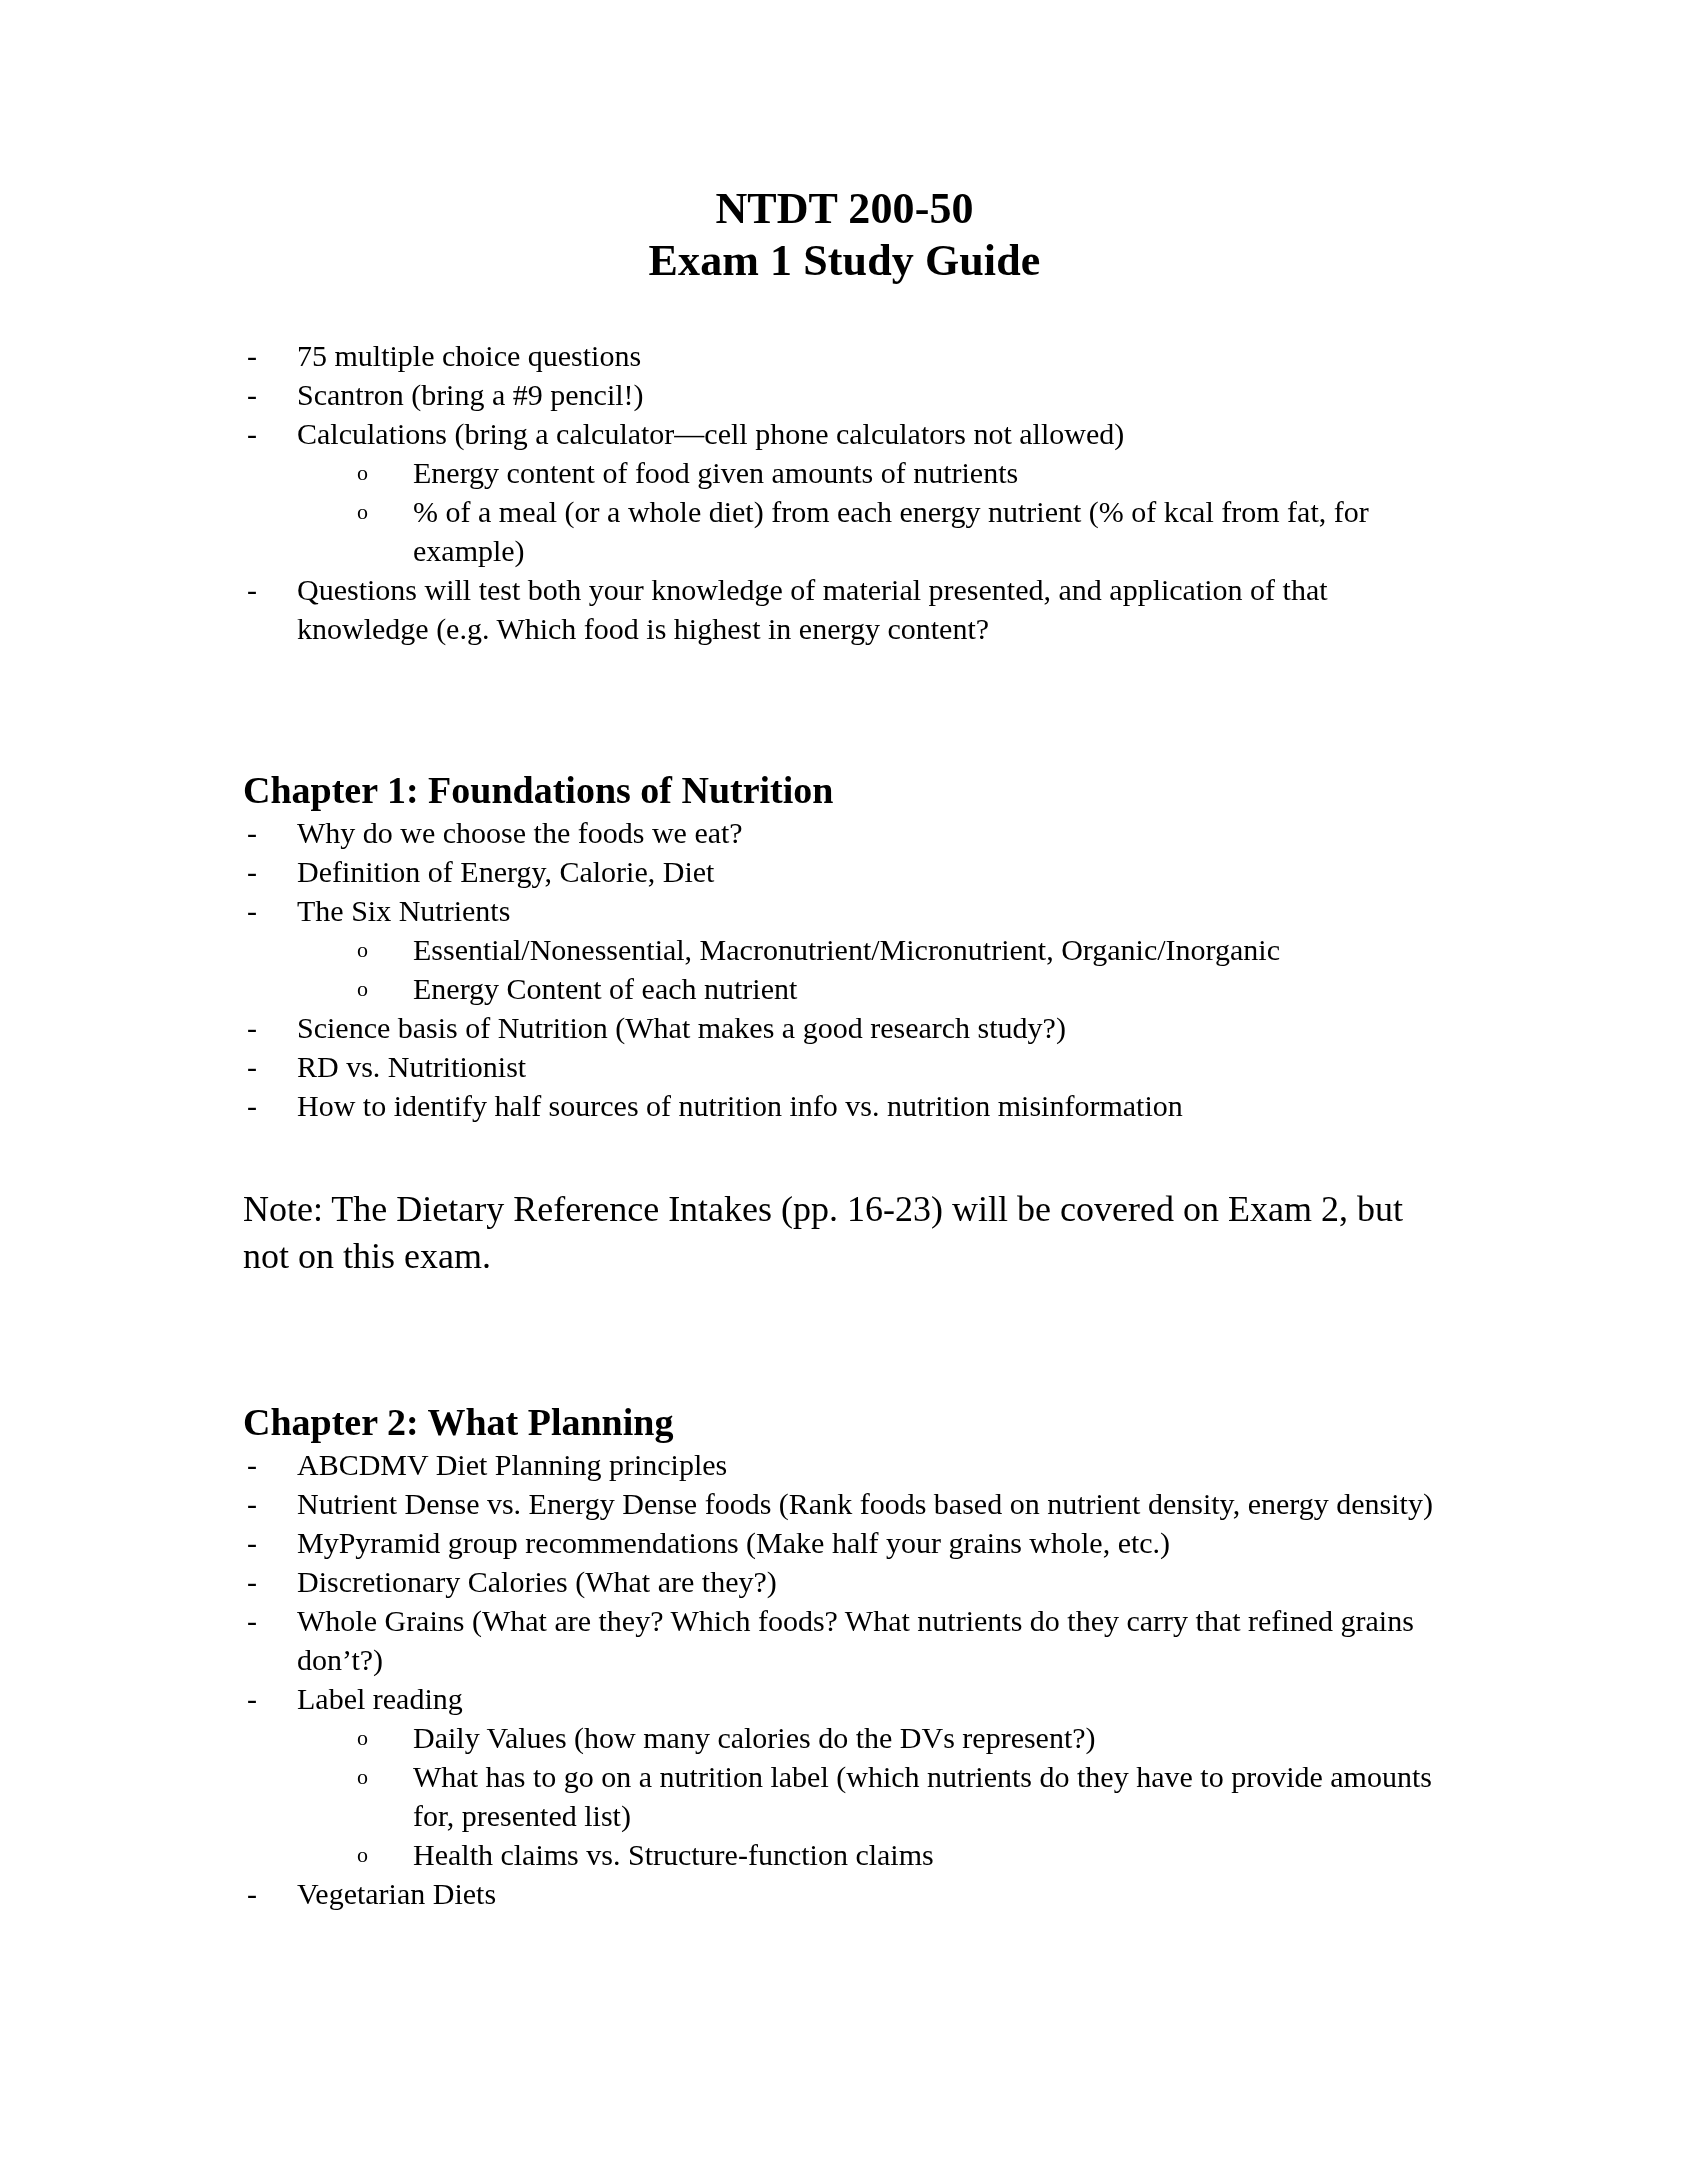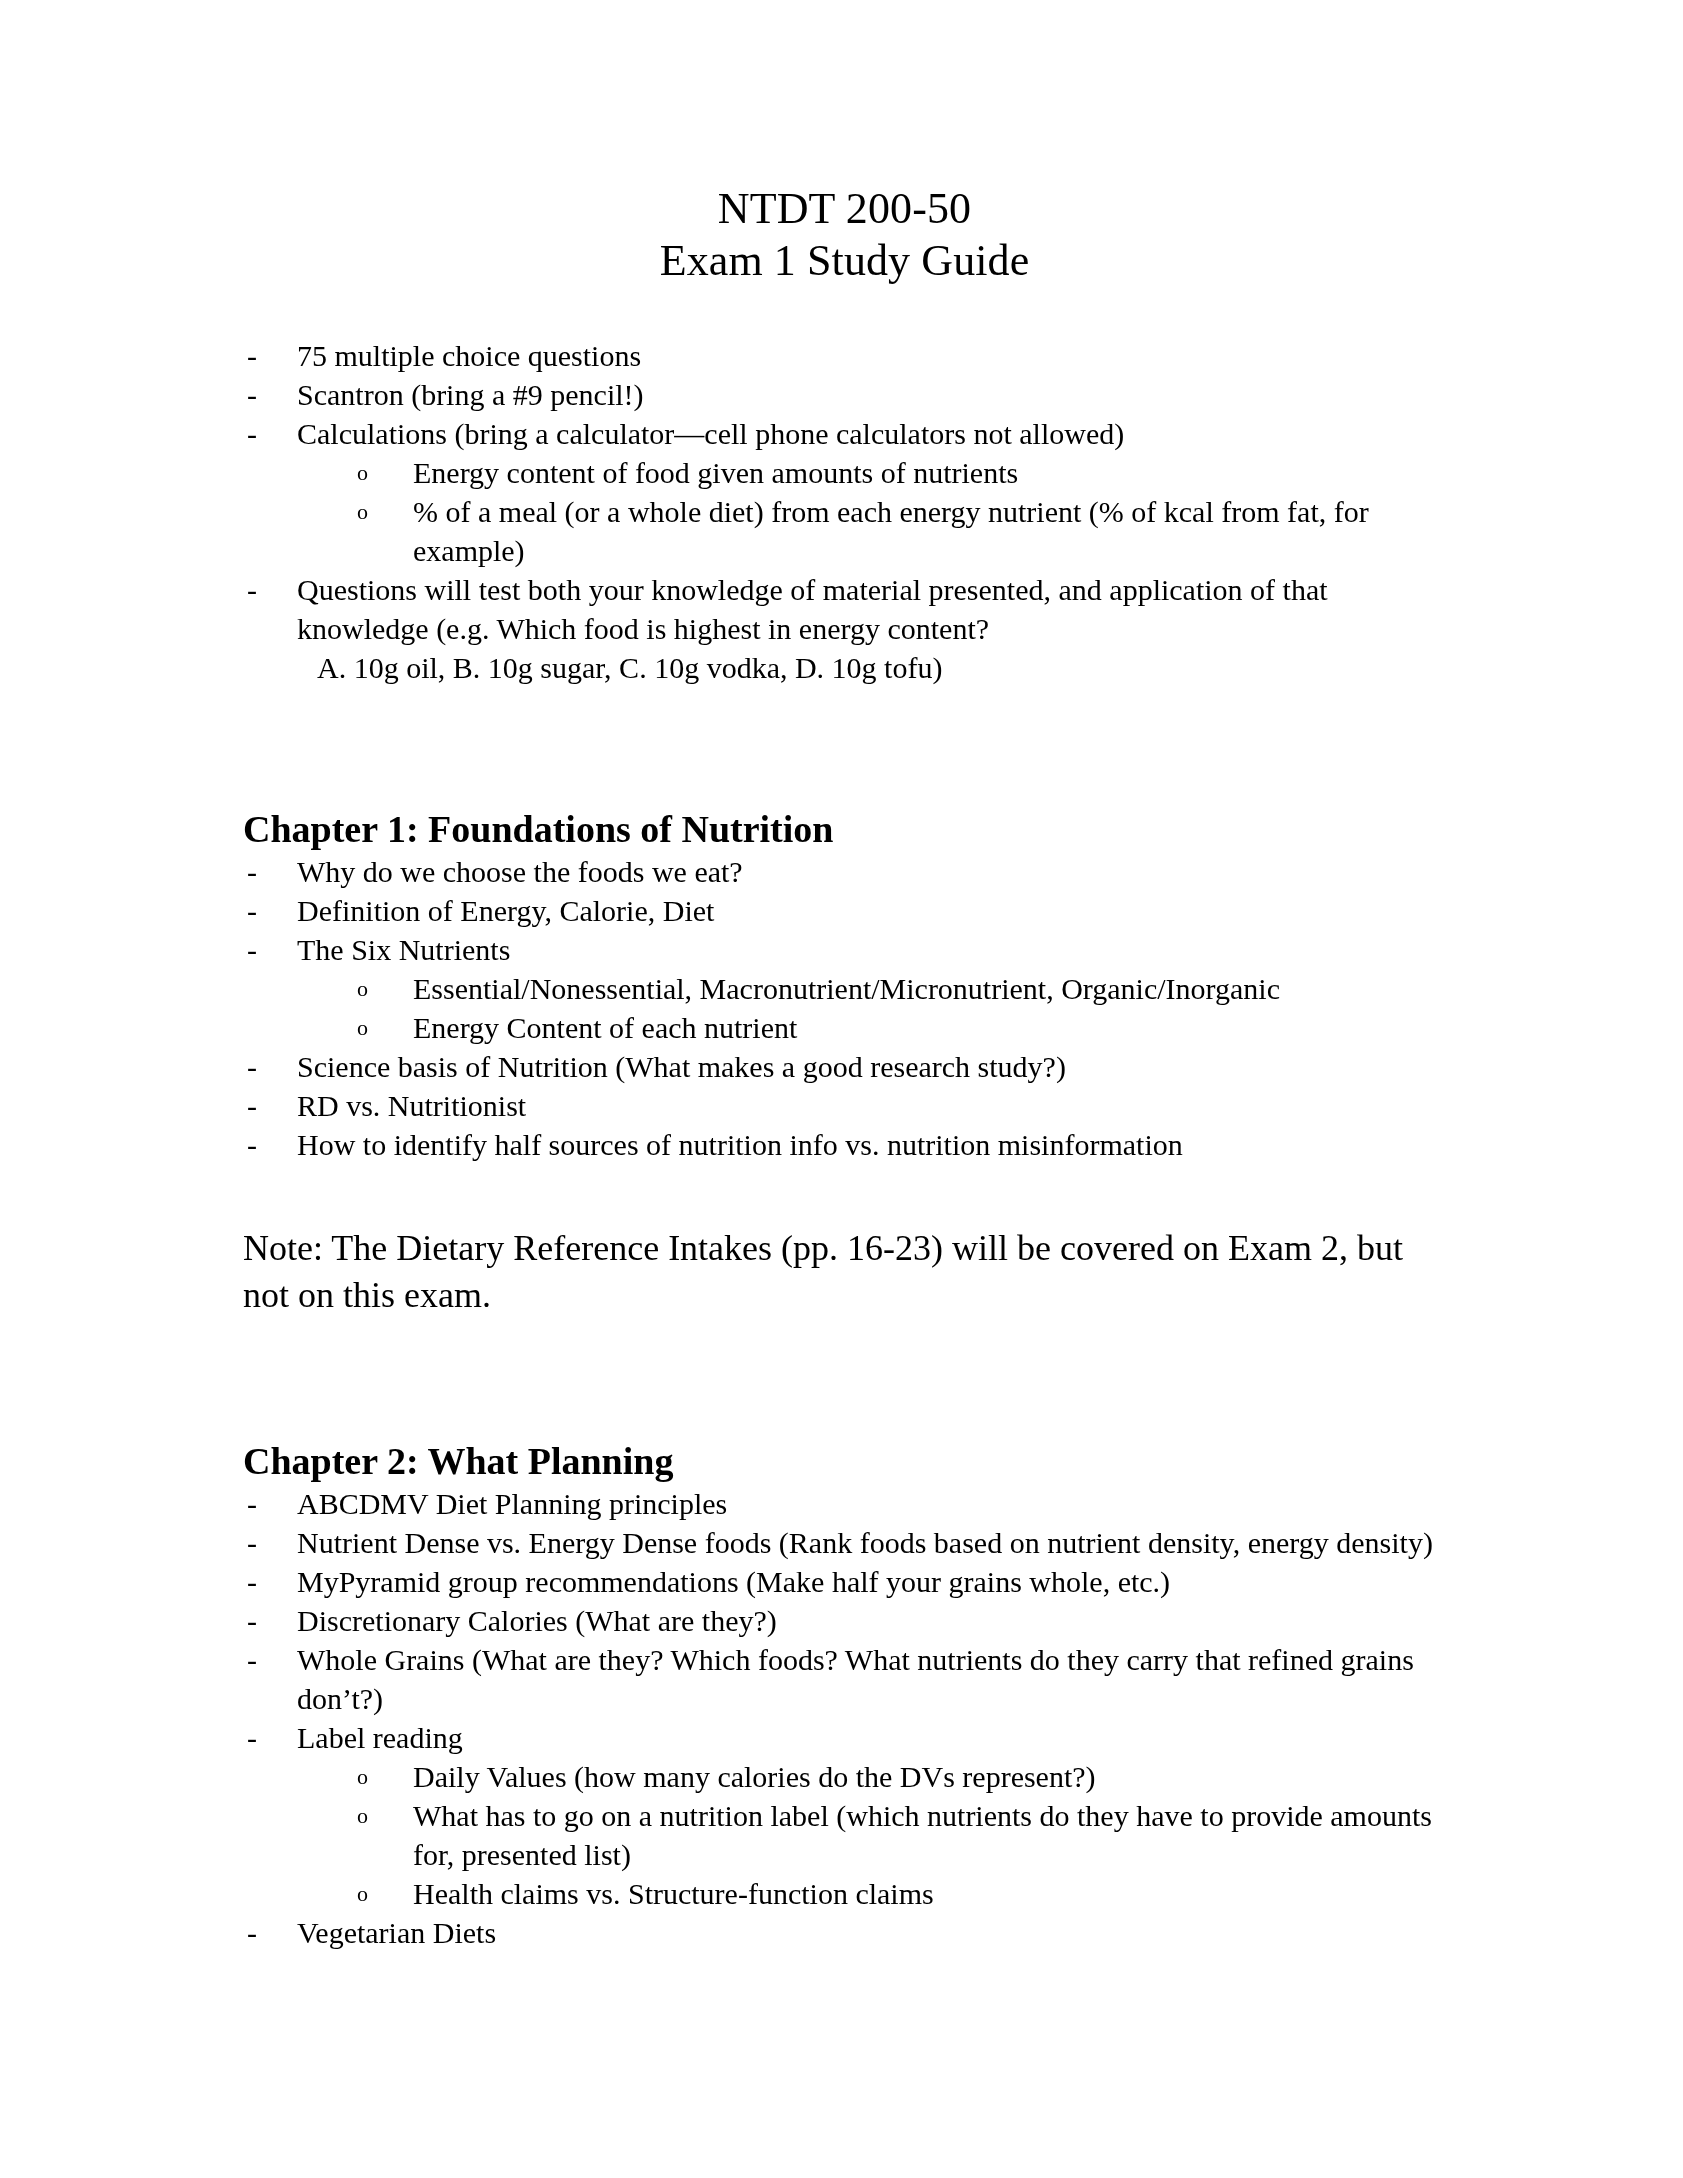"NTDT 200-50" .doc-title { font-weight: normal -> bold }
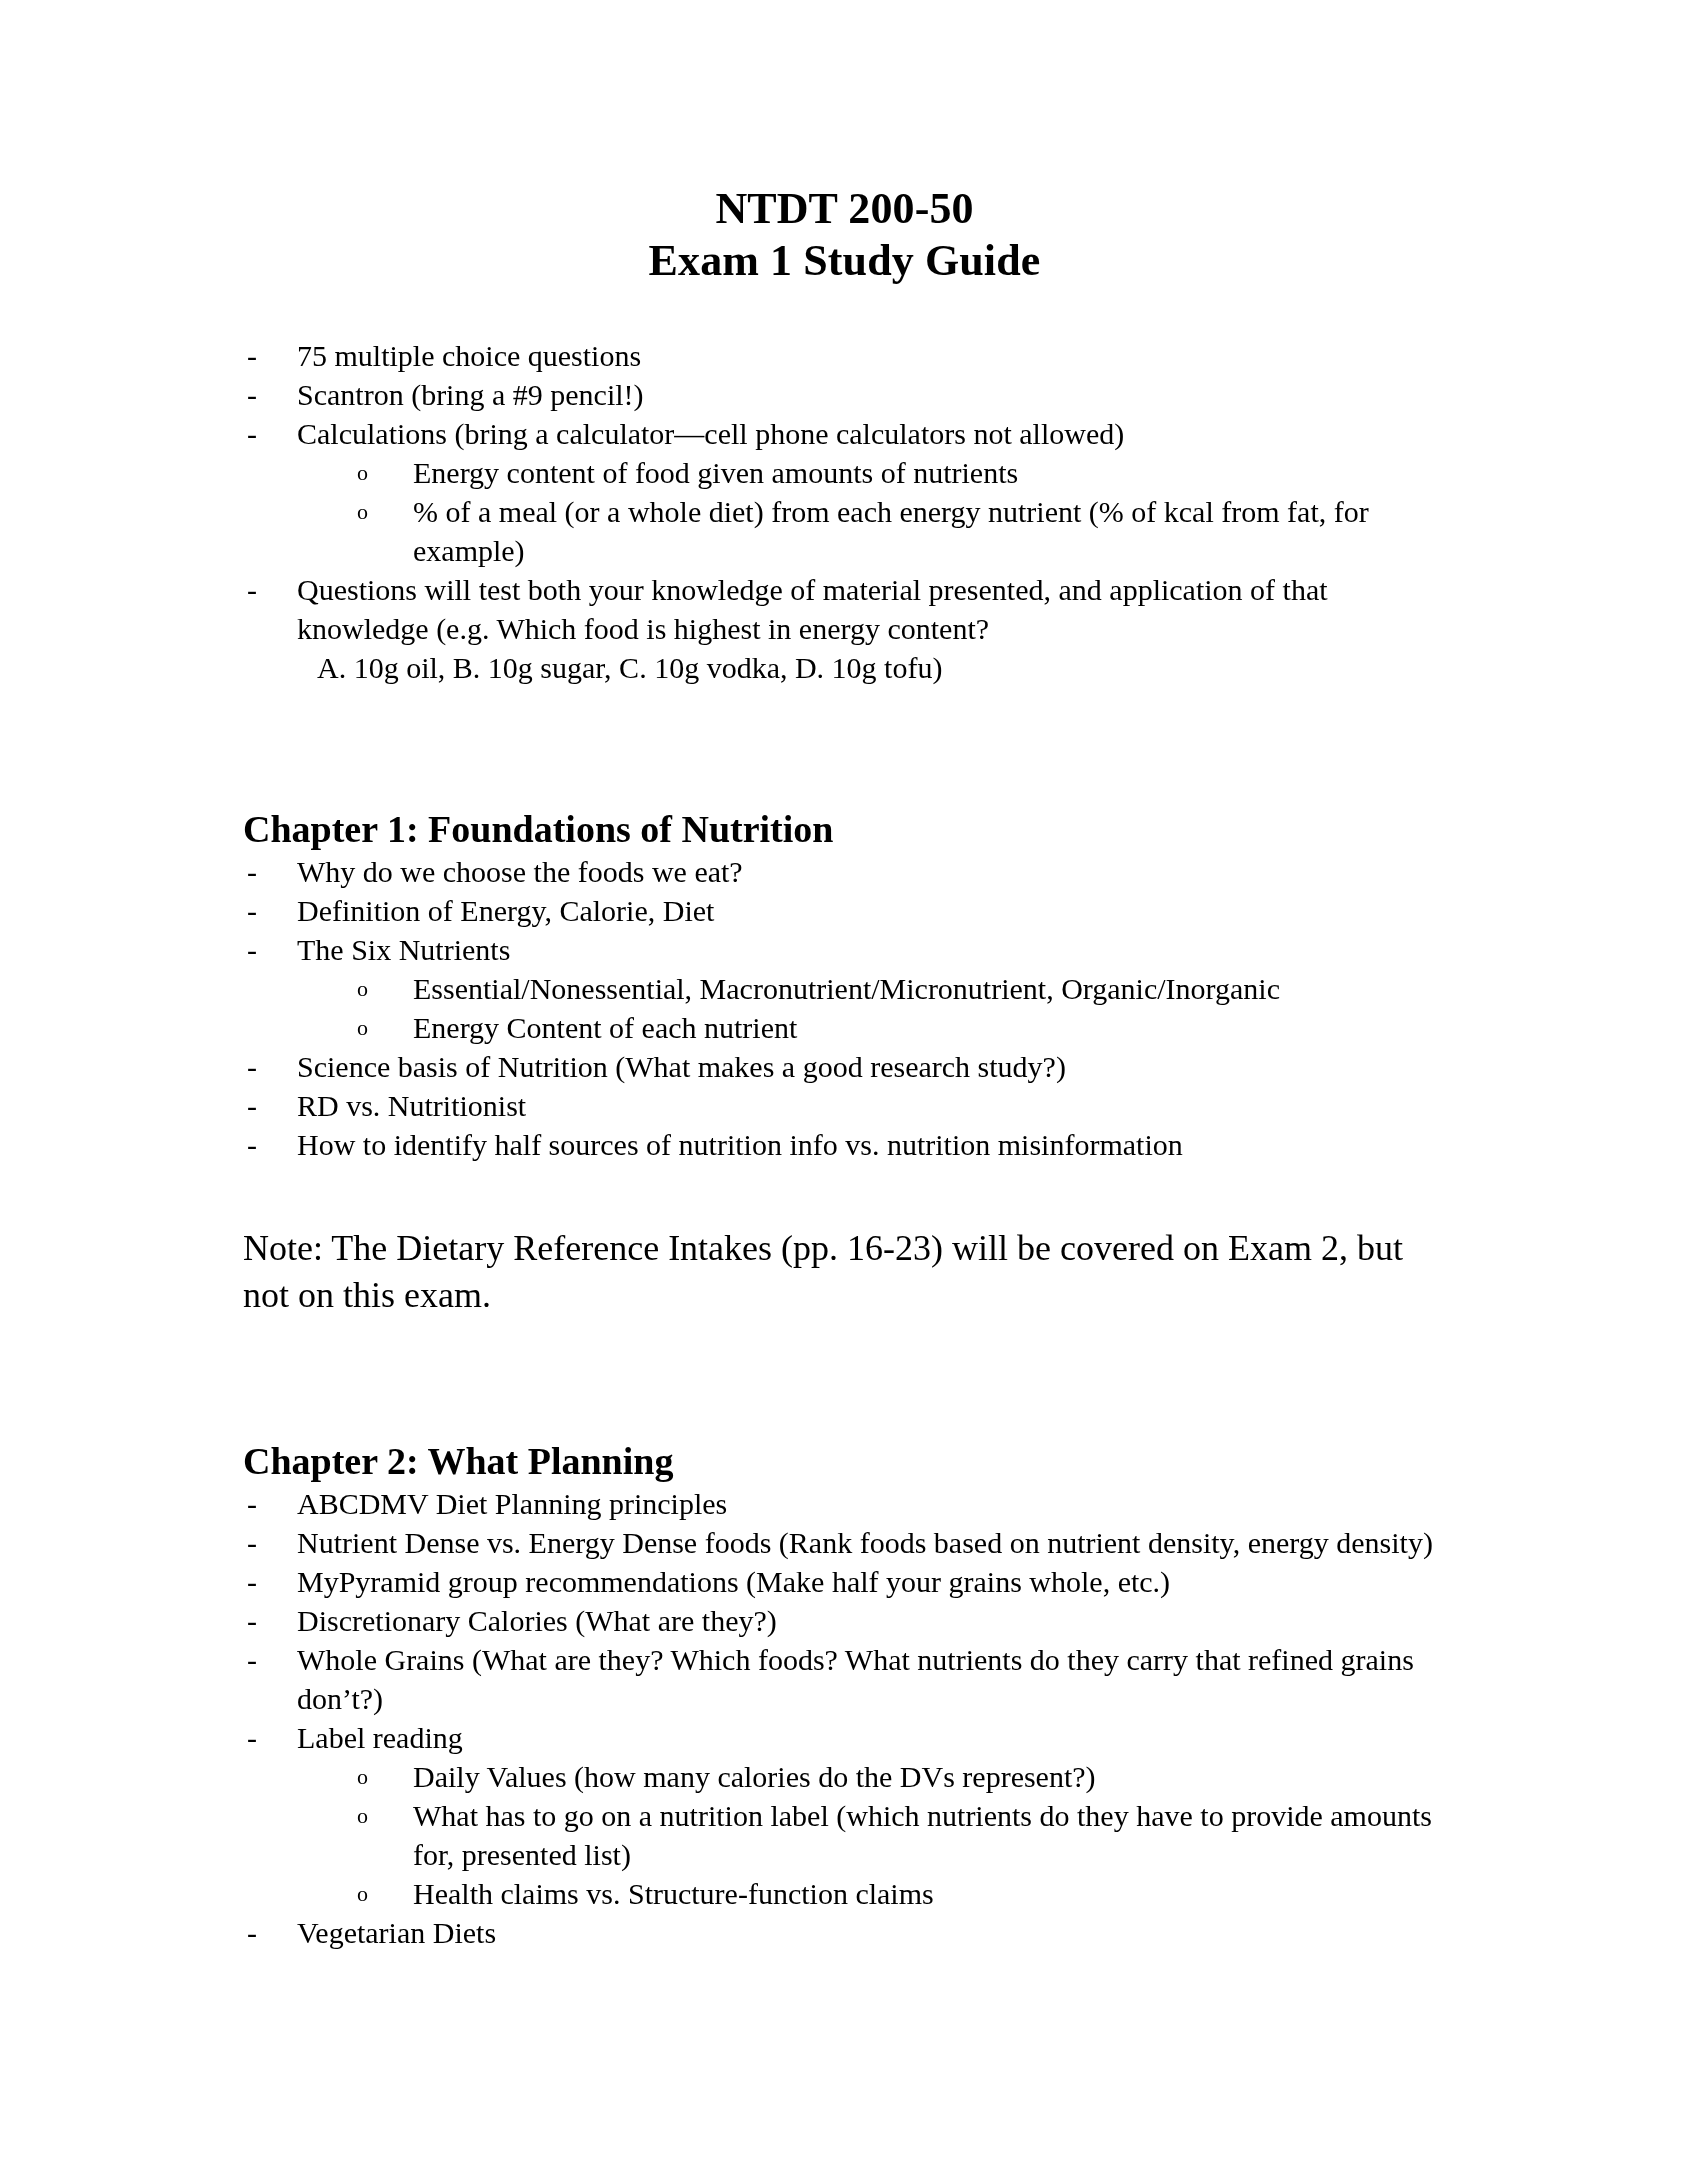"A. 10g oil, B. 10g" div.plain-indent { html: <div>A. 10g oil, B. 10g sugar, C. 10g vodka, D. 10g tofu)</div> -> none }
